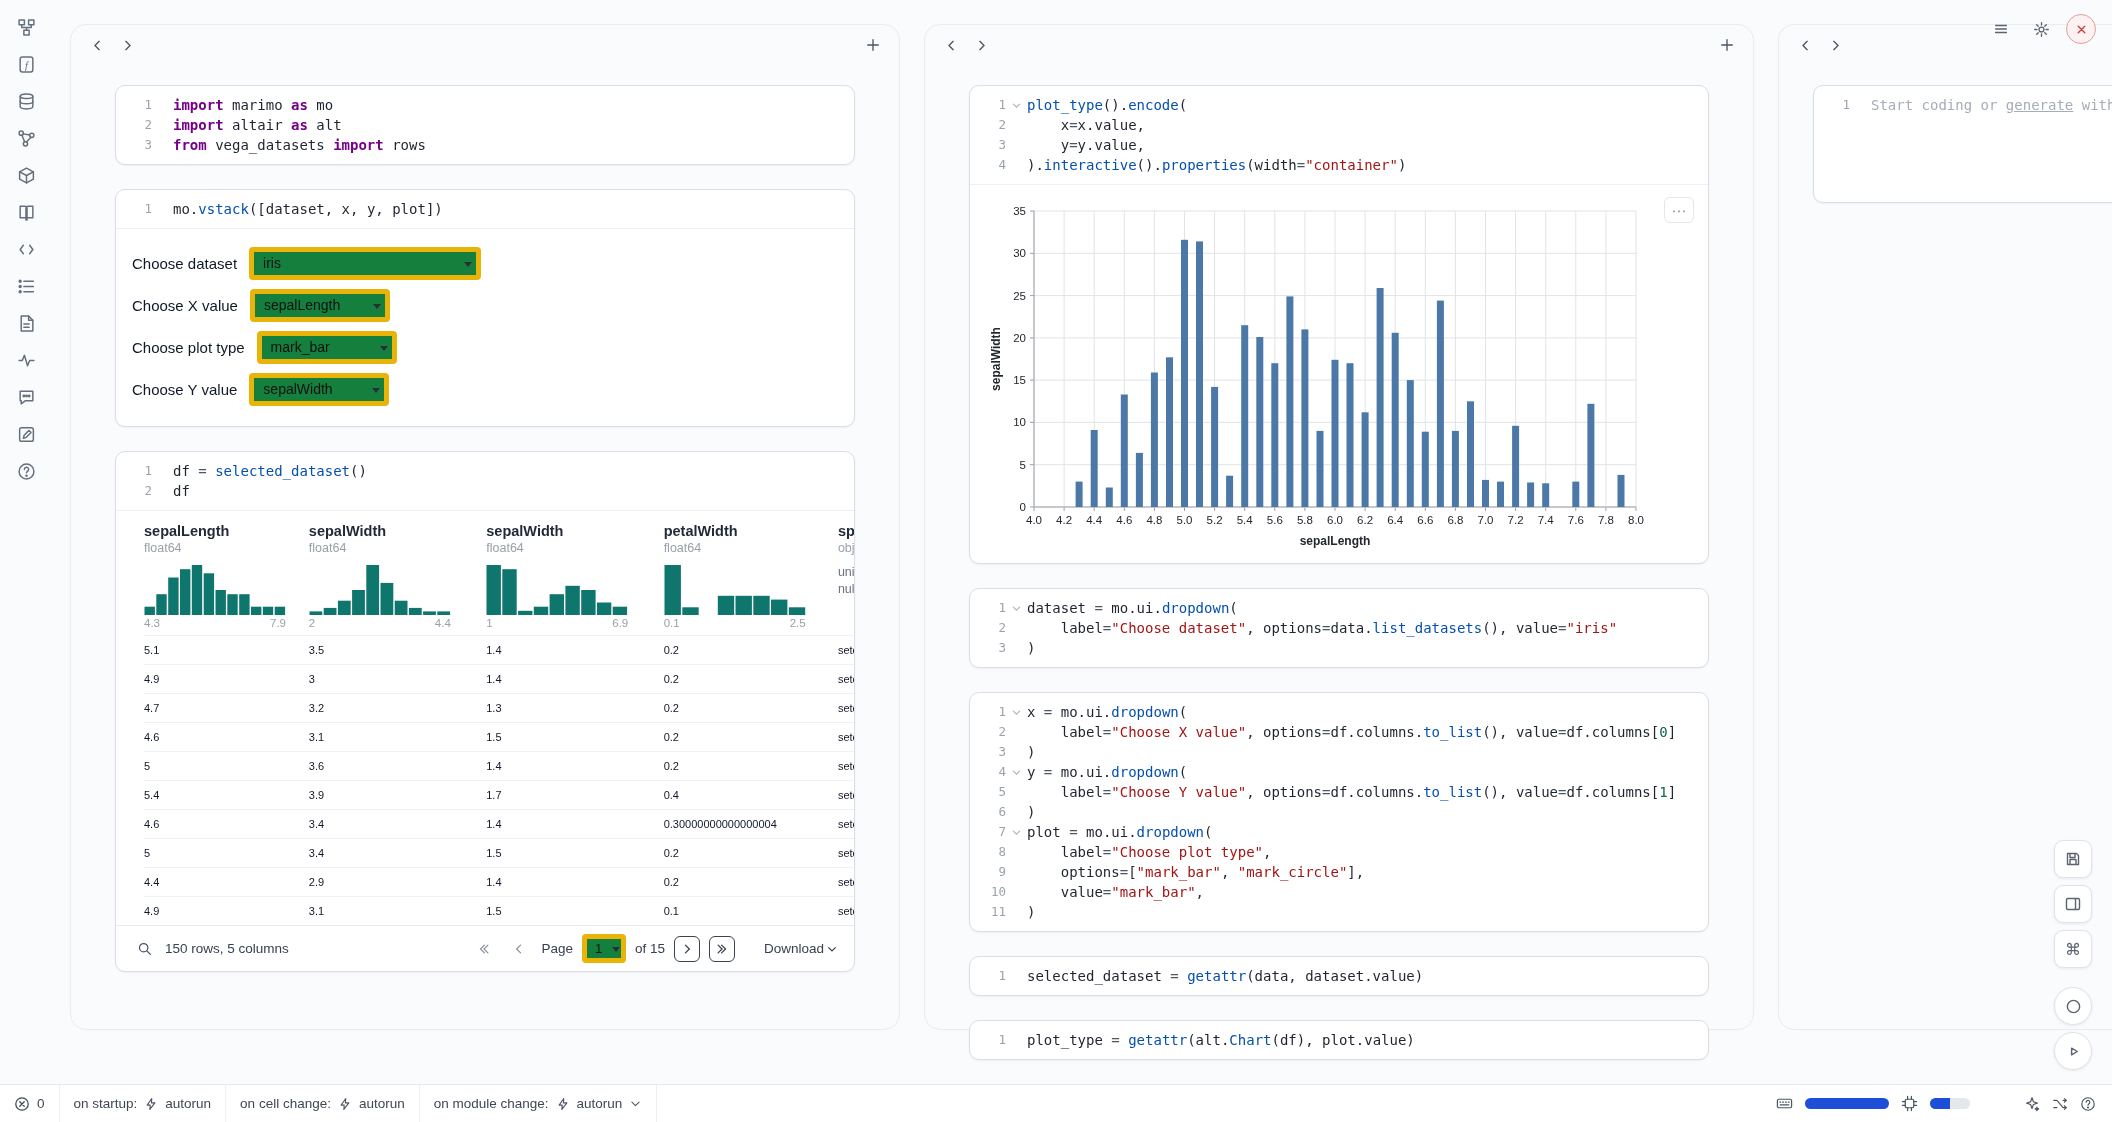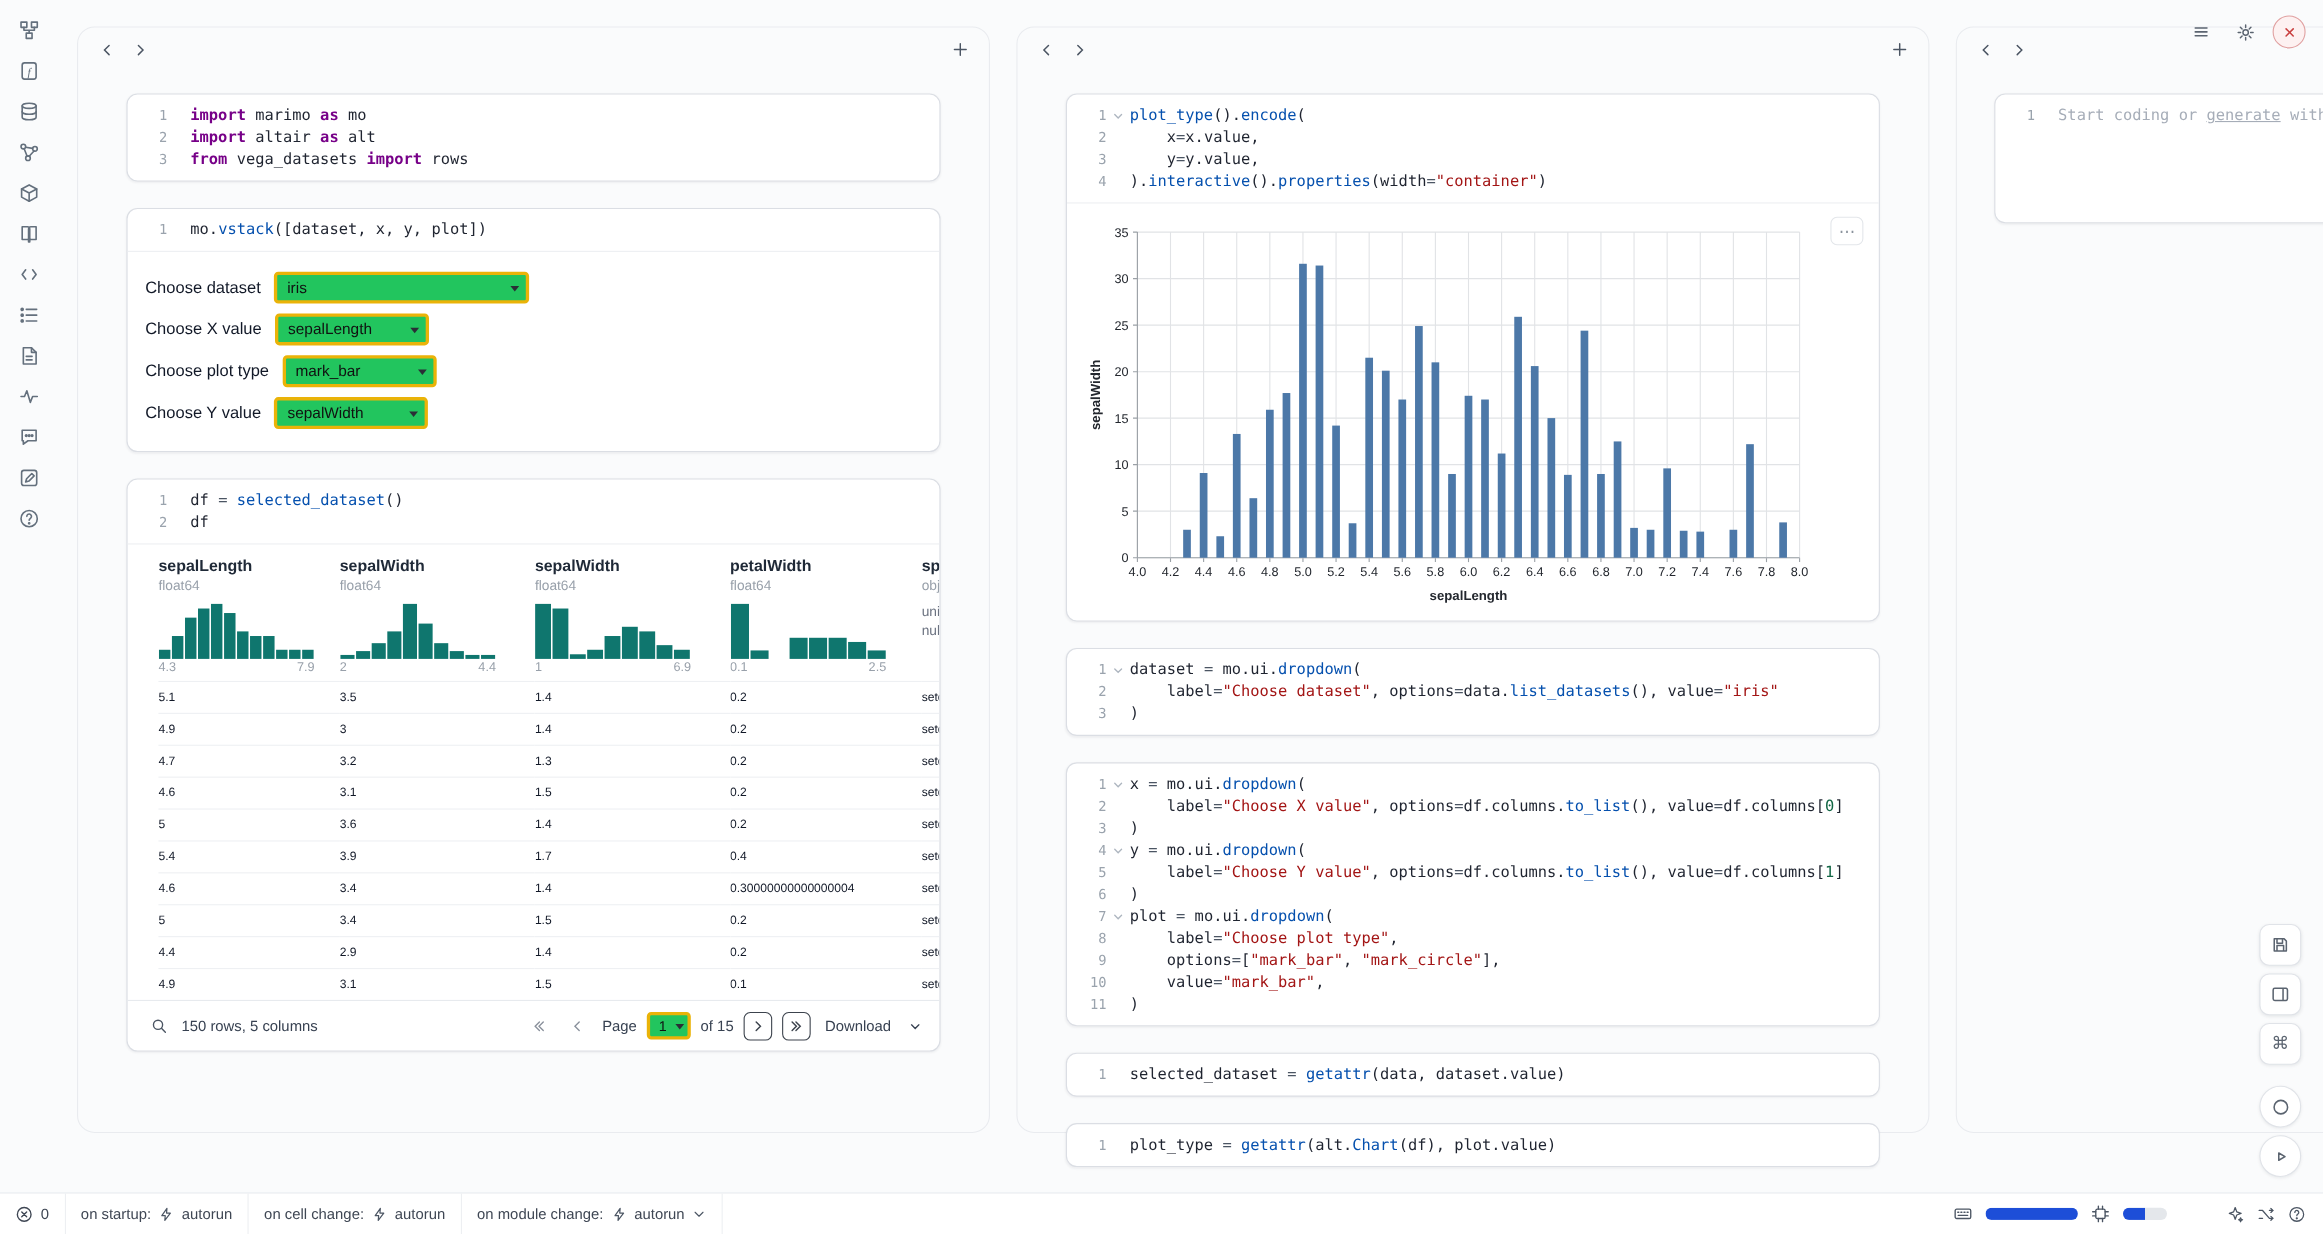"iris" .selwrap select { background: #22c55e -> #15803d; border: 3px solid #eab308 -> 5px solid #eab308 }
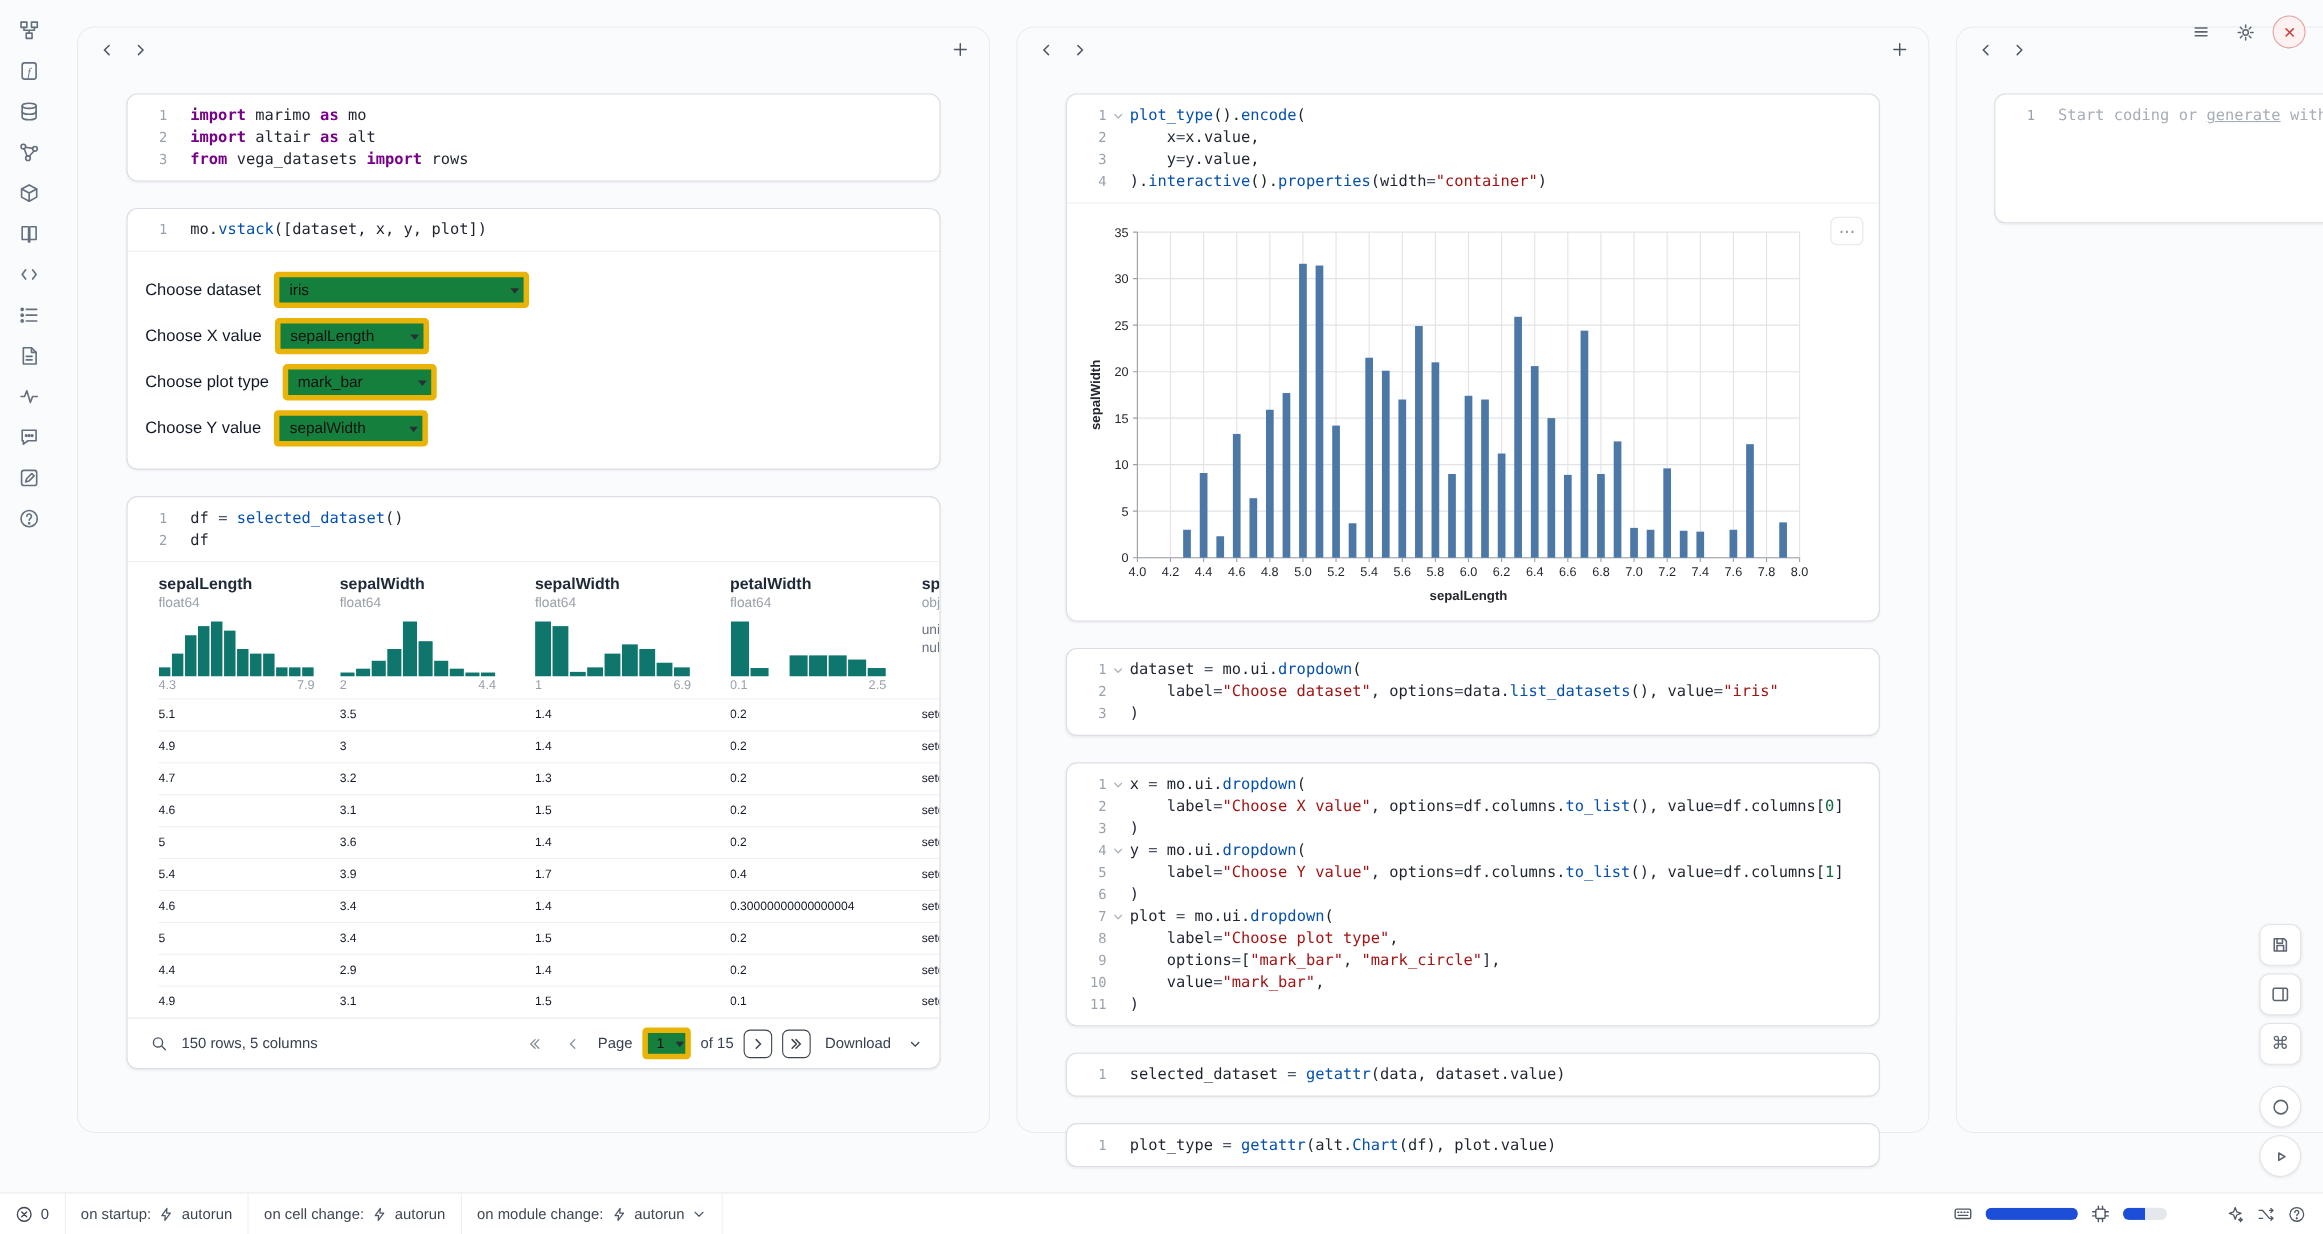"Download" .dl { gap: 16px -> 2px; margin-left: 4px -> 20px }
